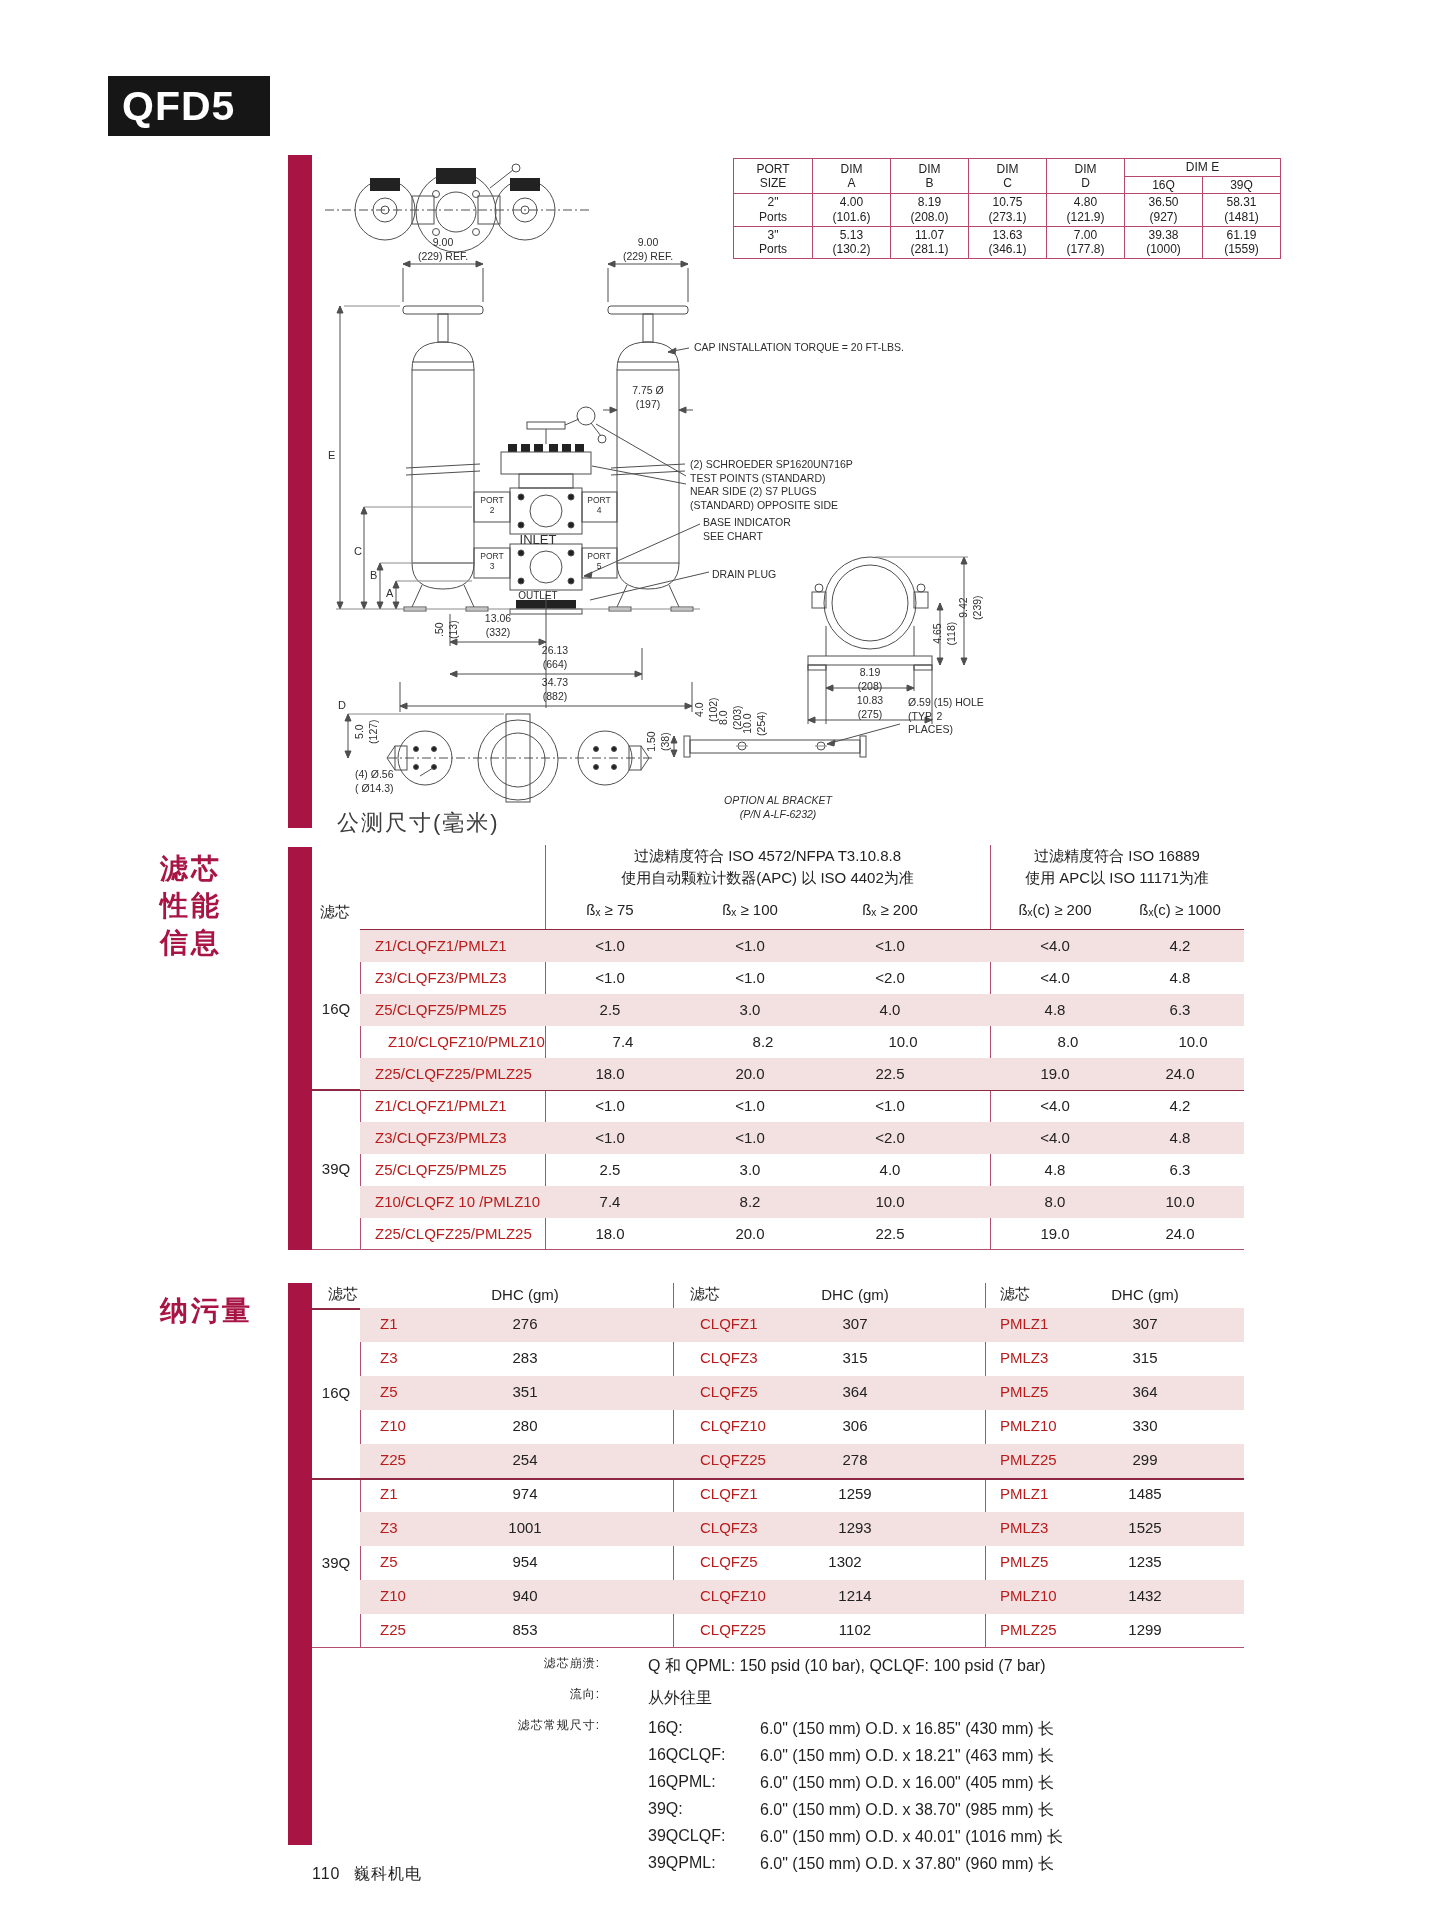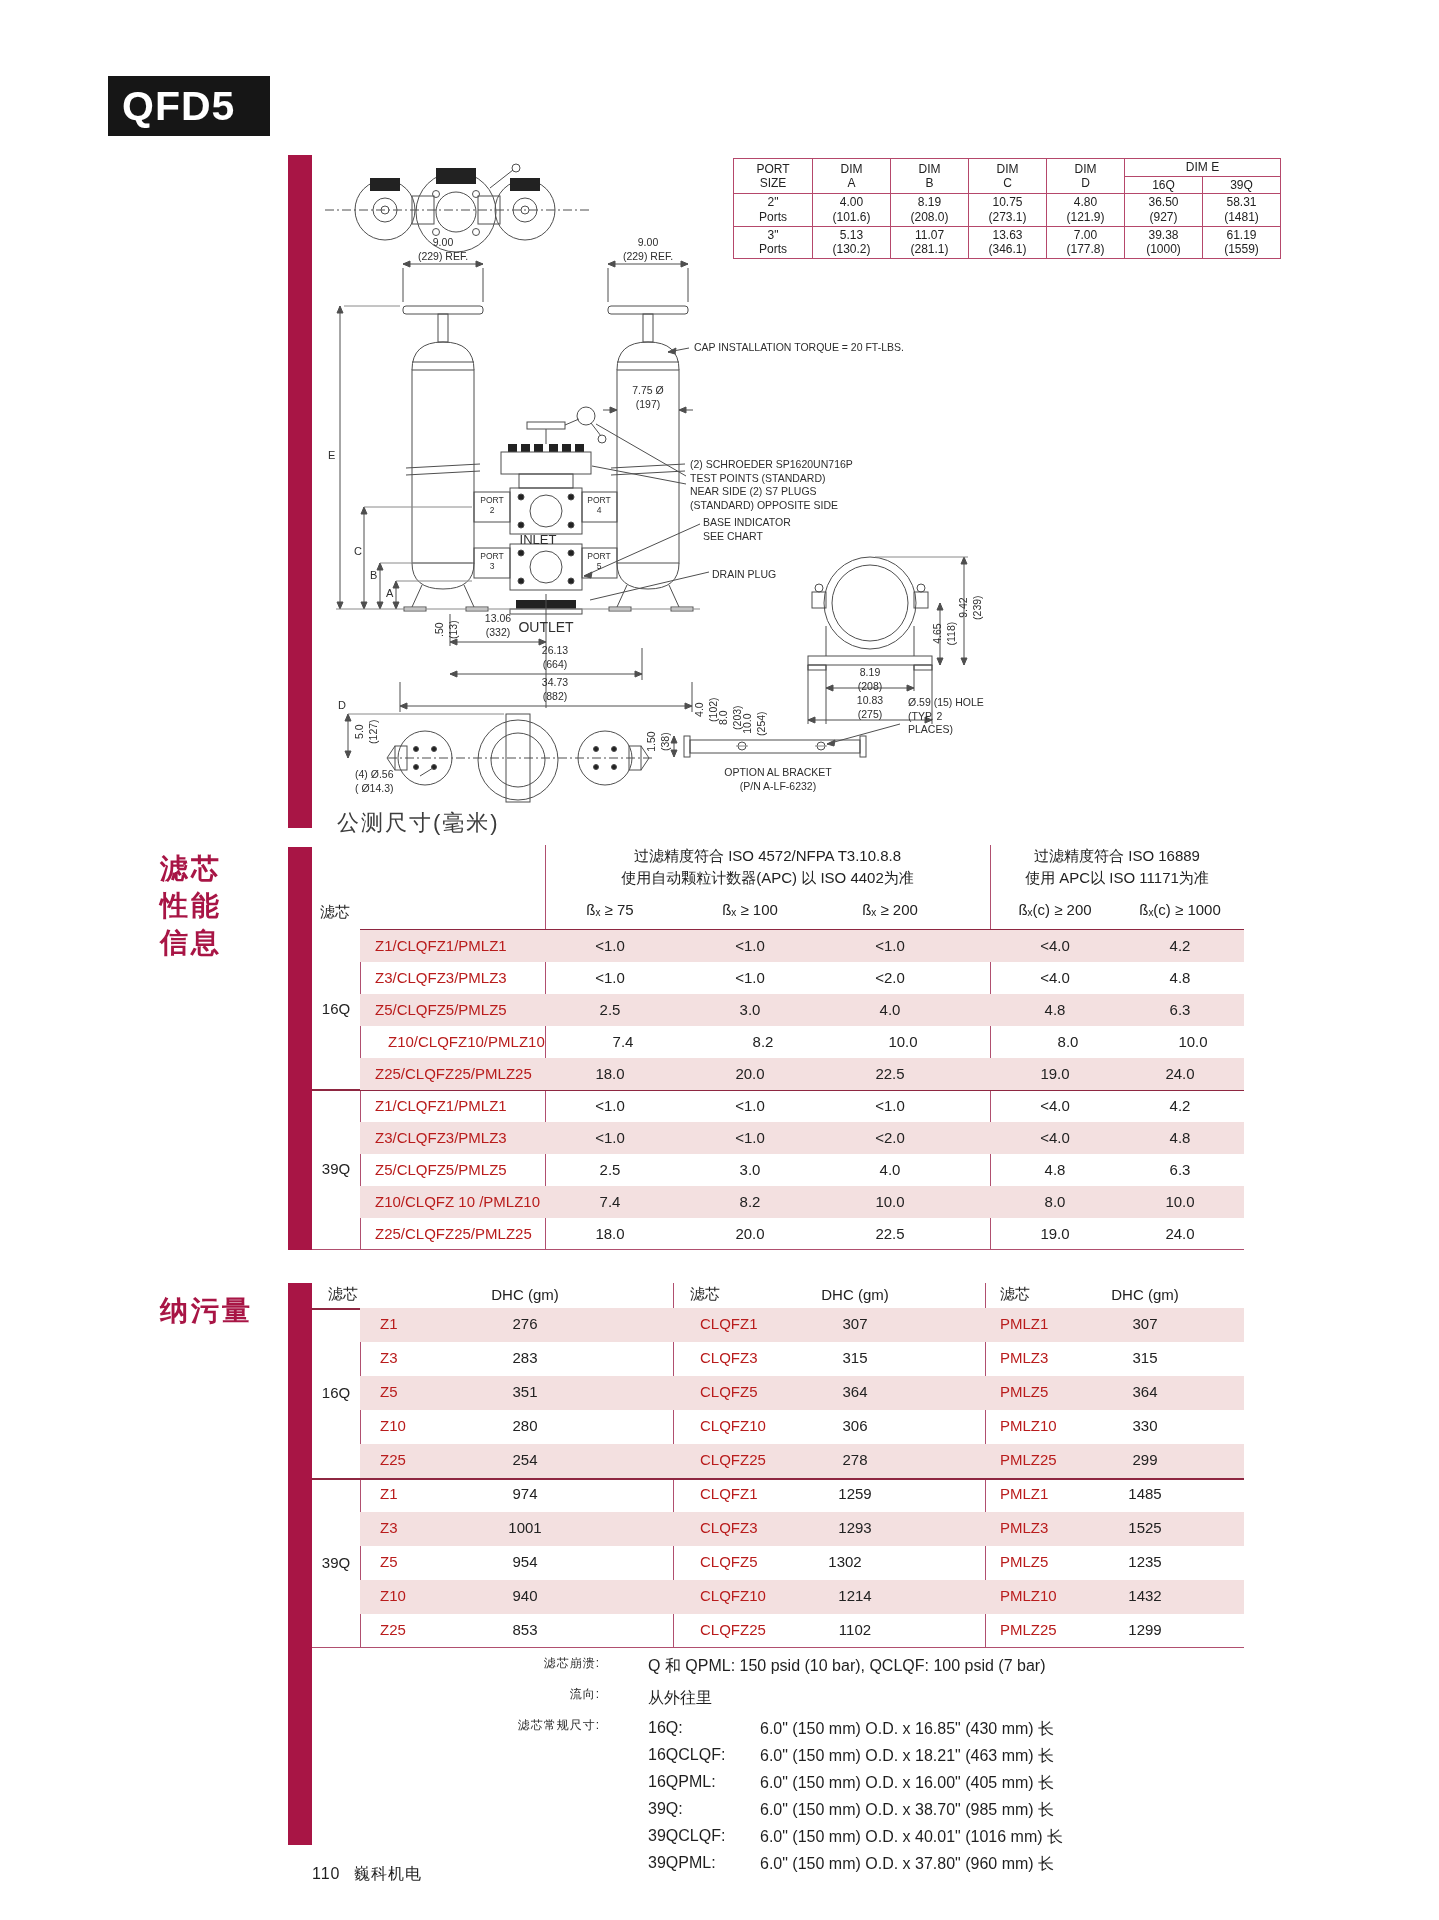"OUTLET" span.plbl { font-size: 14px -> 10px; left: 216px -> 208px; margin-top: 29px -> none }
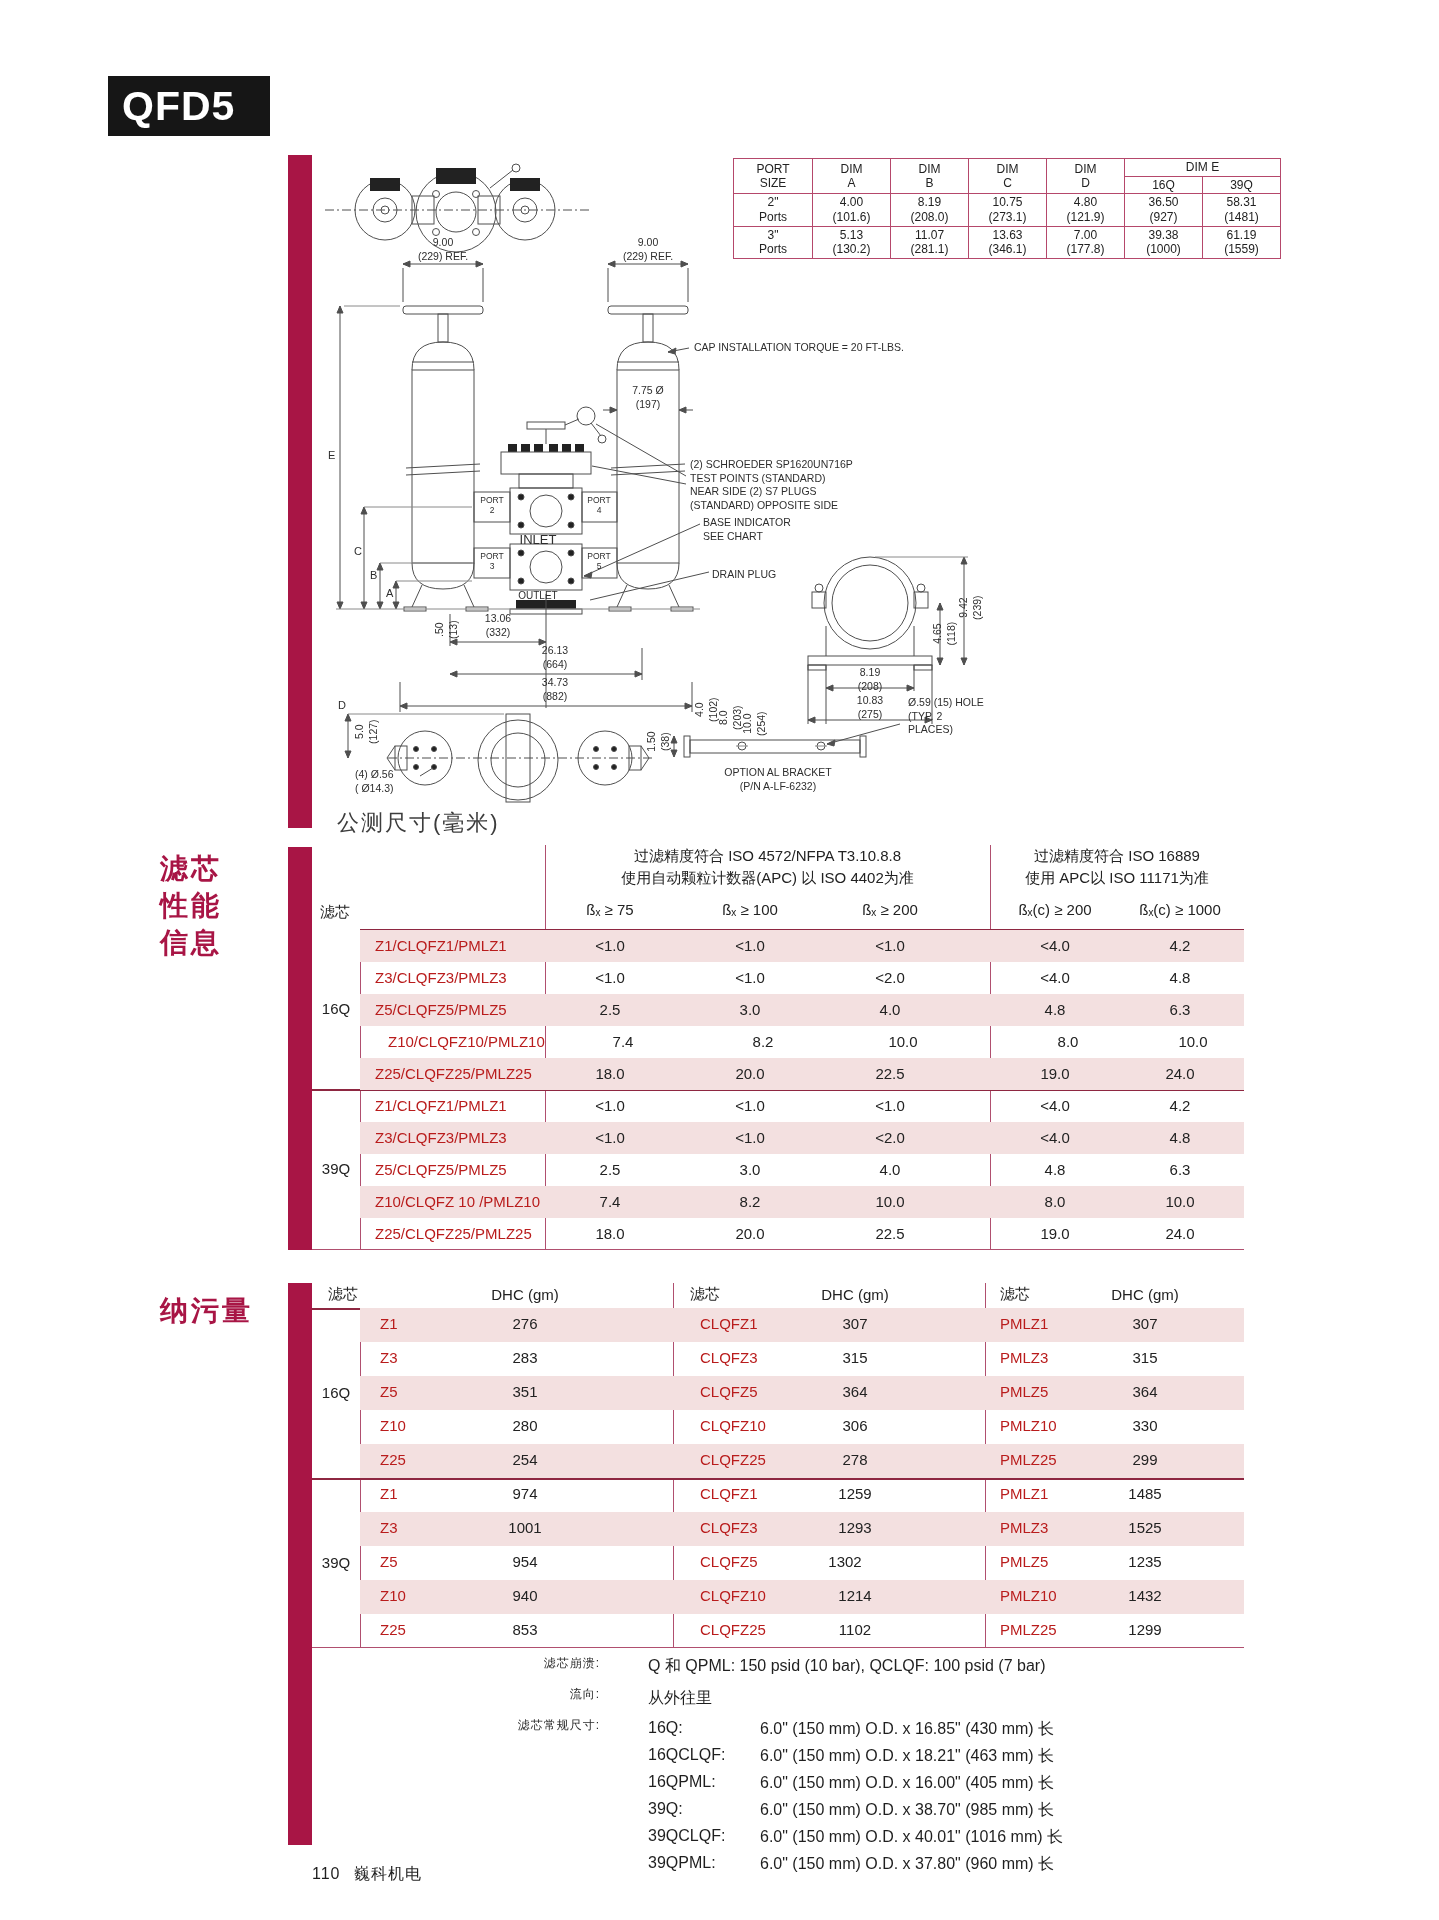"OPTION AL BRACKET" span.lbl { font-style: none -> italic; top: 618px -> 646px }
